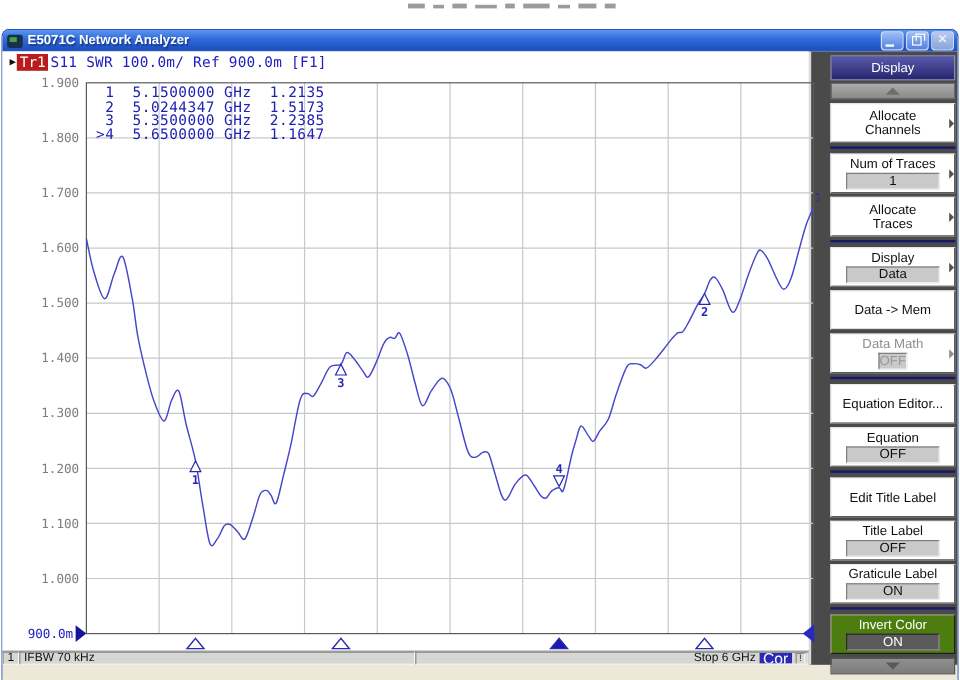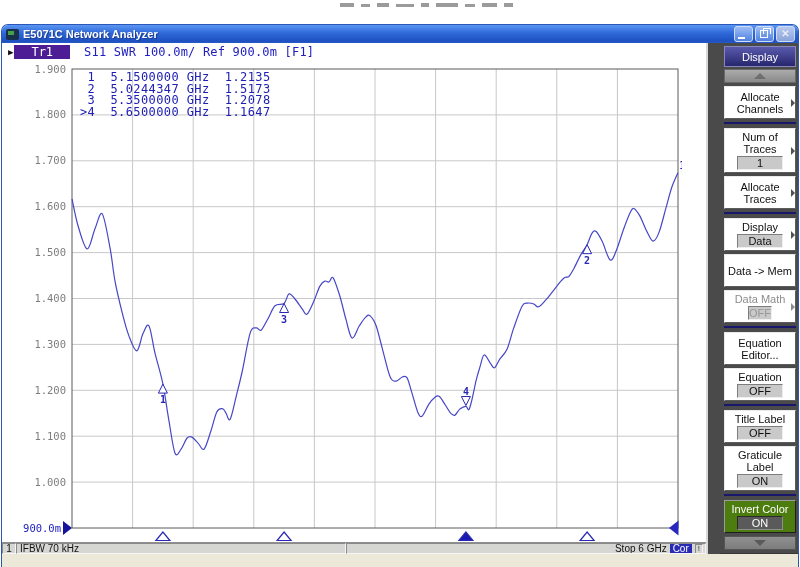"Tr1" .trace-badge { background: #4c1d95 -> #b91c1c; padding: 0 17px -> 0 2px }
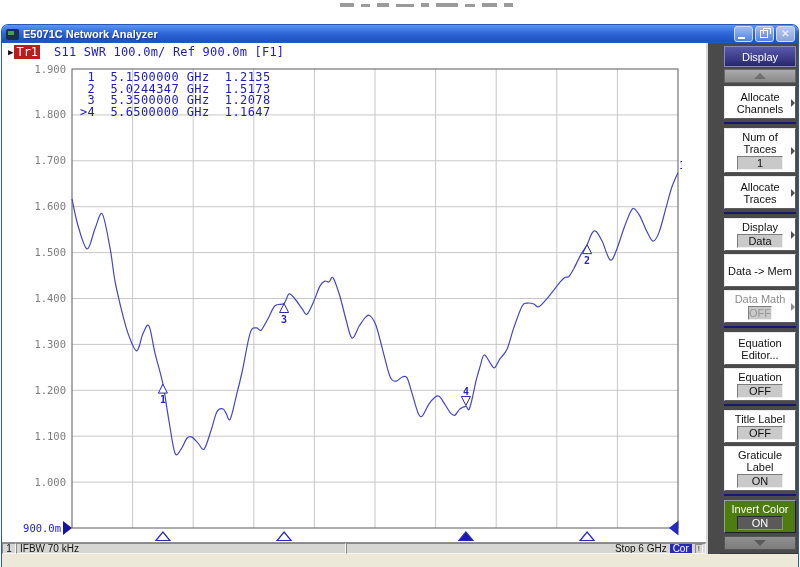"S11 SWR 100.0m/ Ref 900.0m" .trace-text { margin-left: 14px -> 2px }
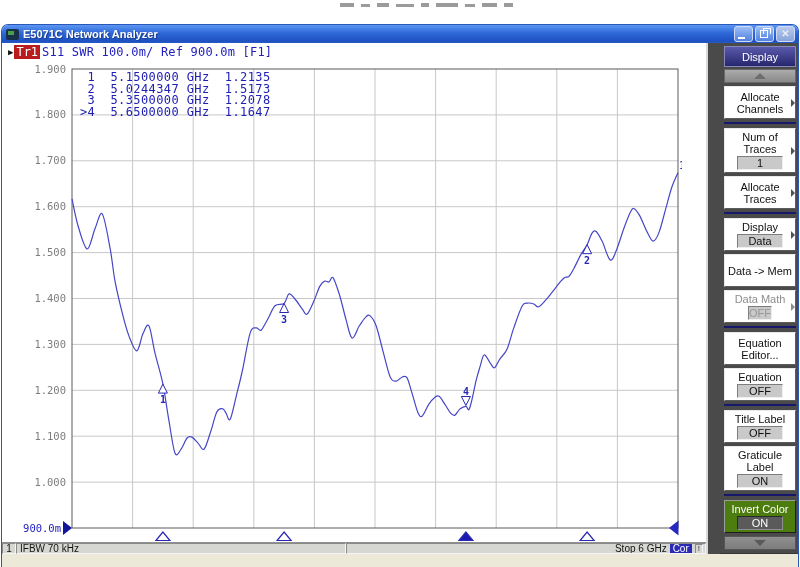"Display" .sidebar { width: 92px -> 124px }
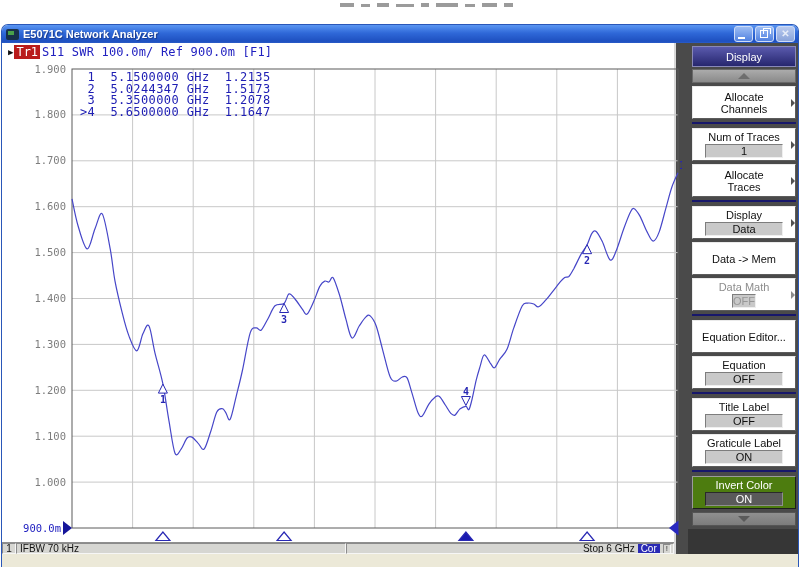"3 5.3500000 GHz 1.2078" div.mt-row { text: 1.2078 -> 2.2385 }
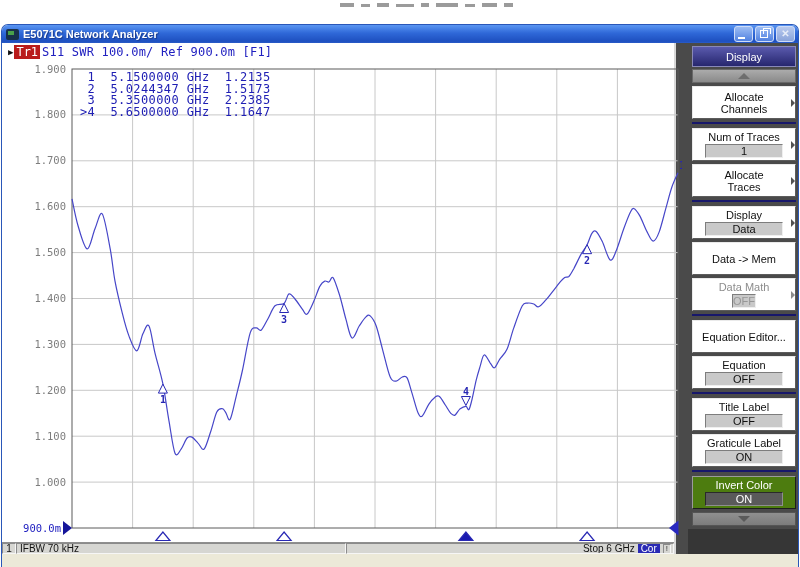"Edit Title Label" div.sb-btn { html: none -> <div> <div>Edit Title Label</div> </div> }
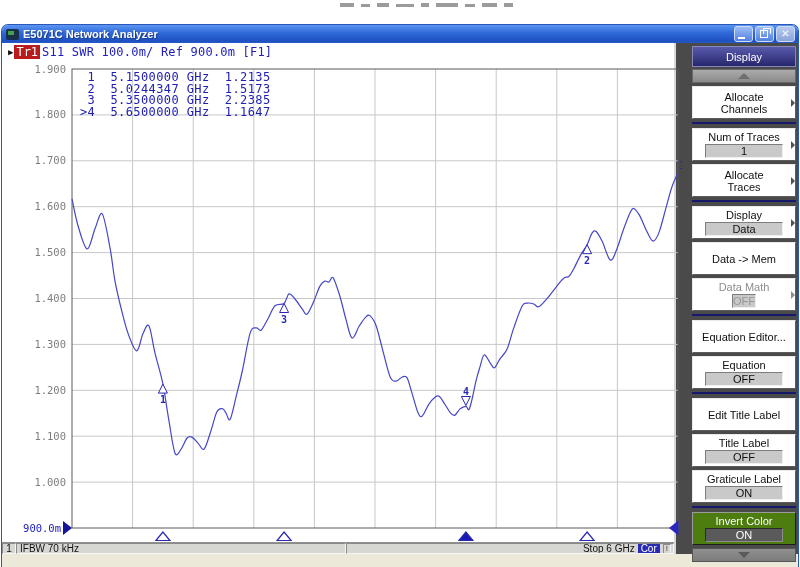"Cor" .cor-badge { font-size: 10px -> 13px }
